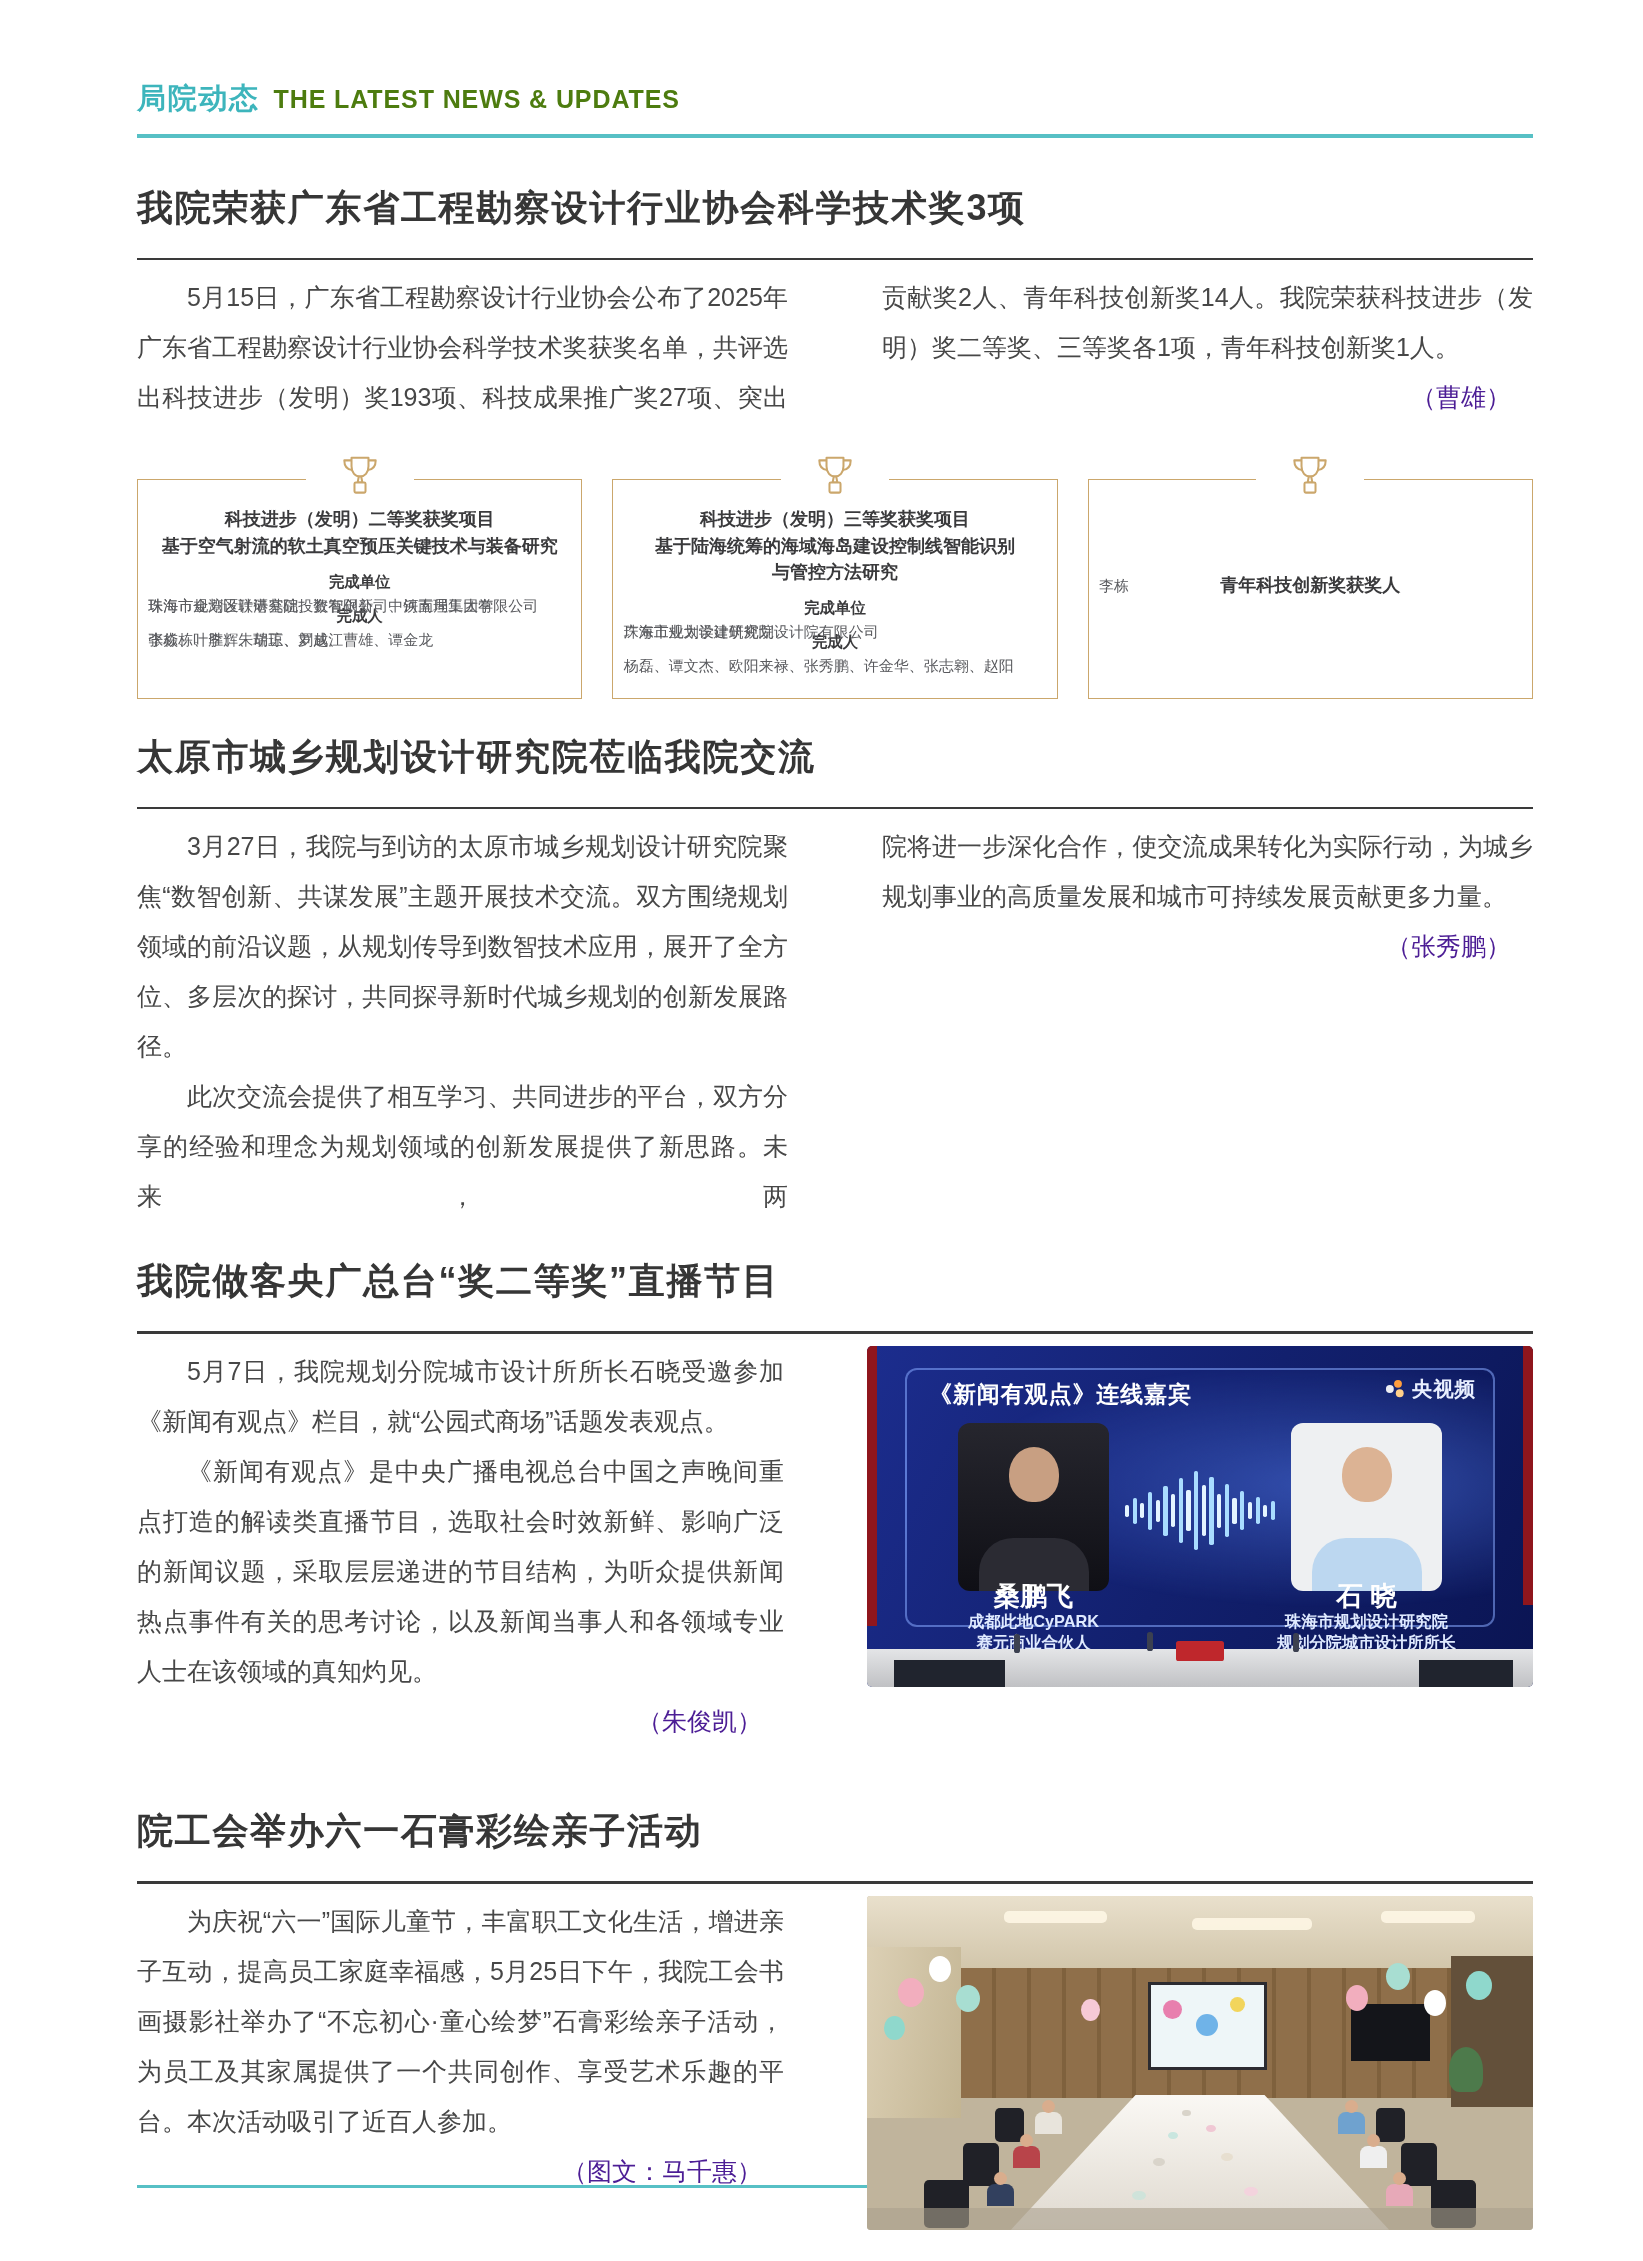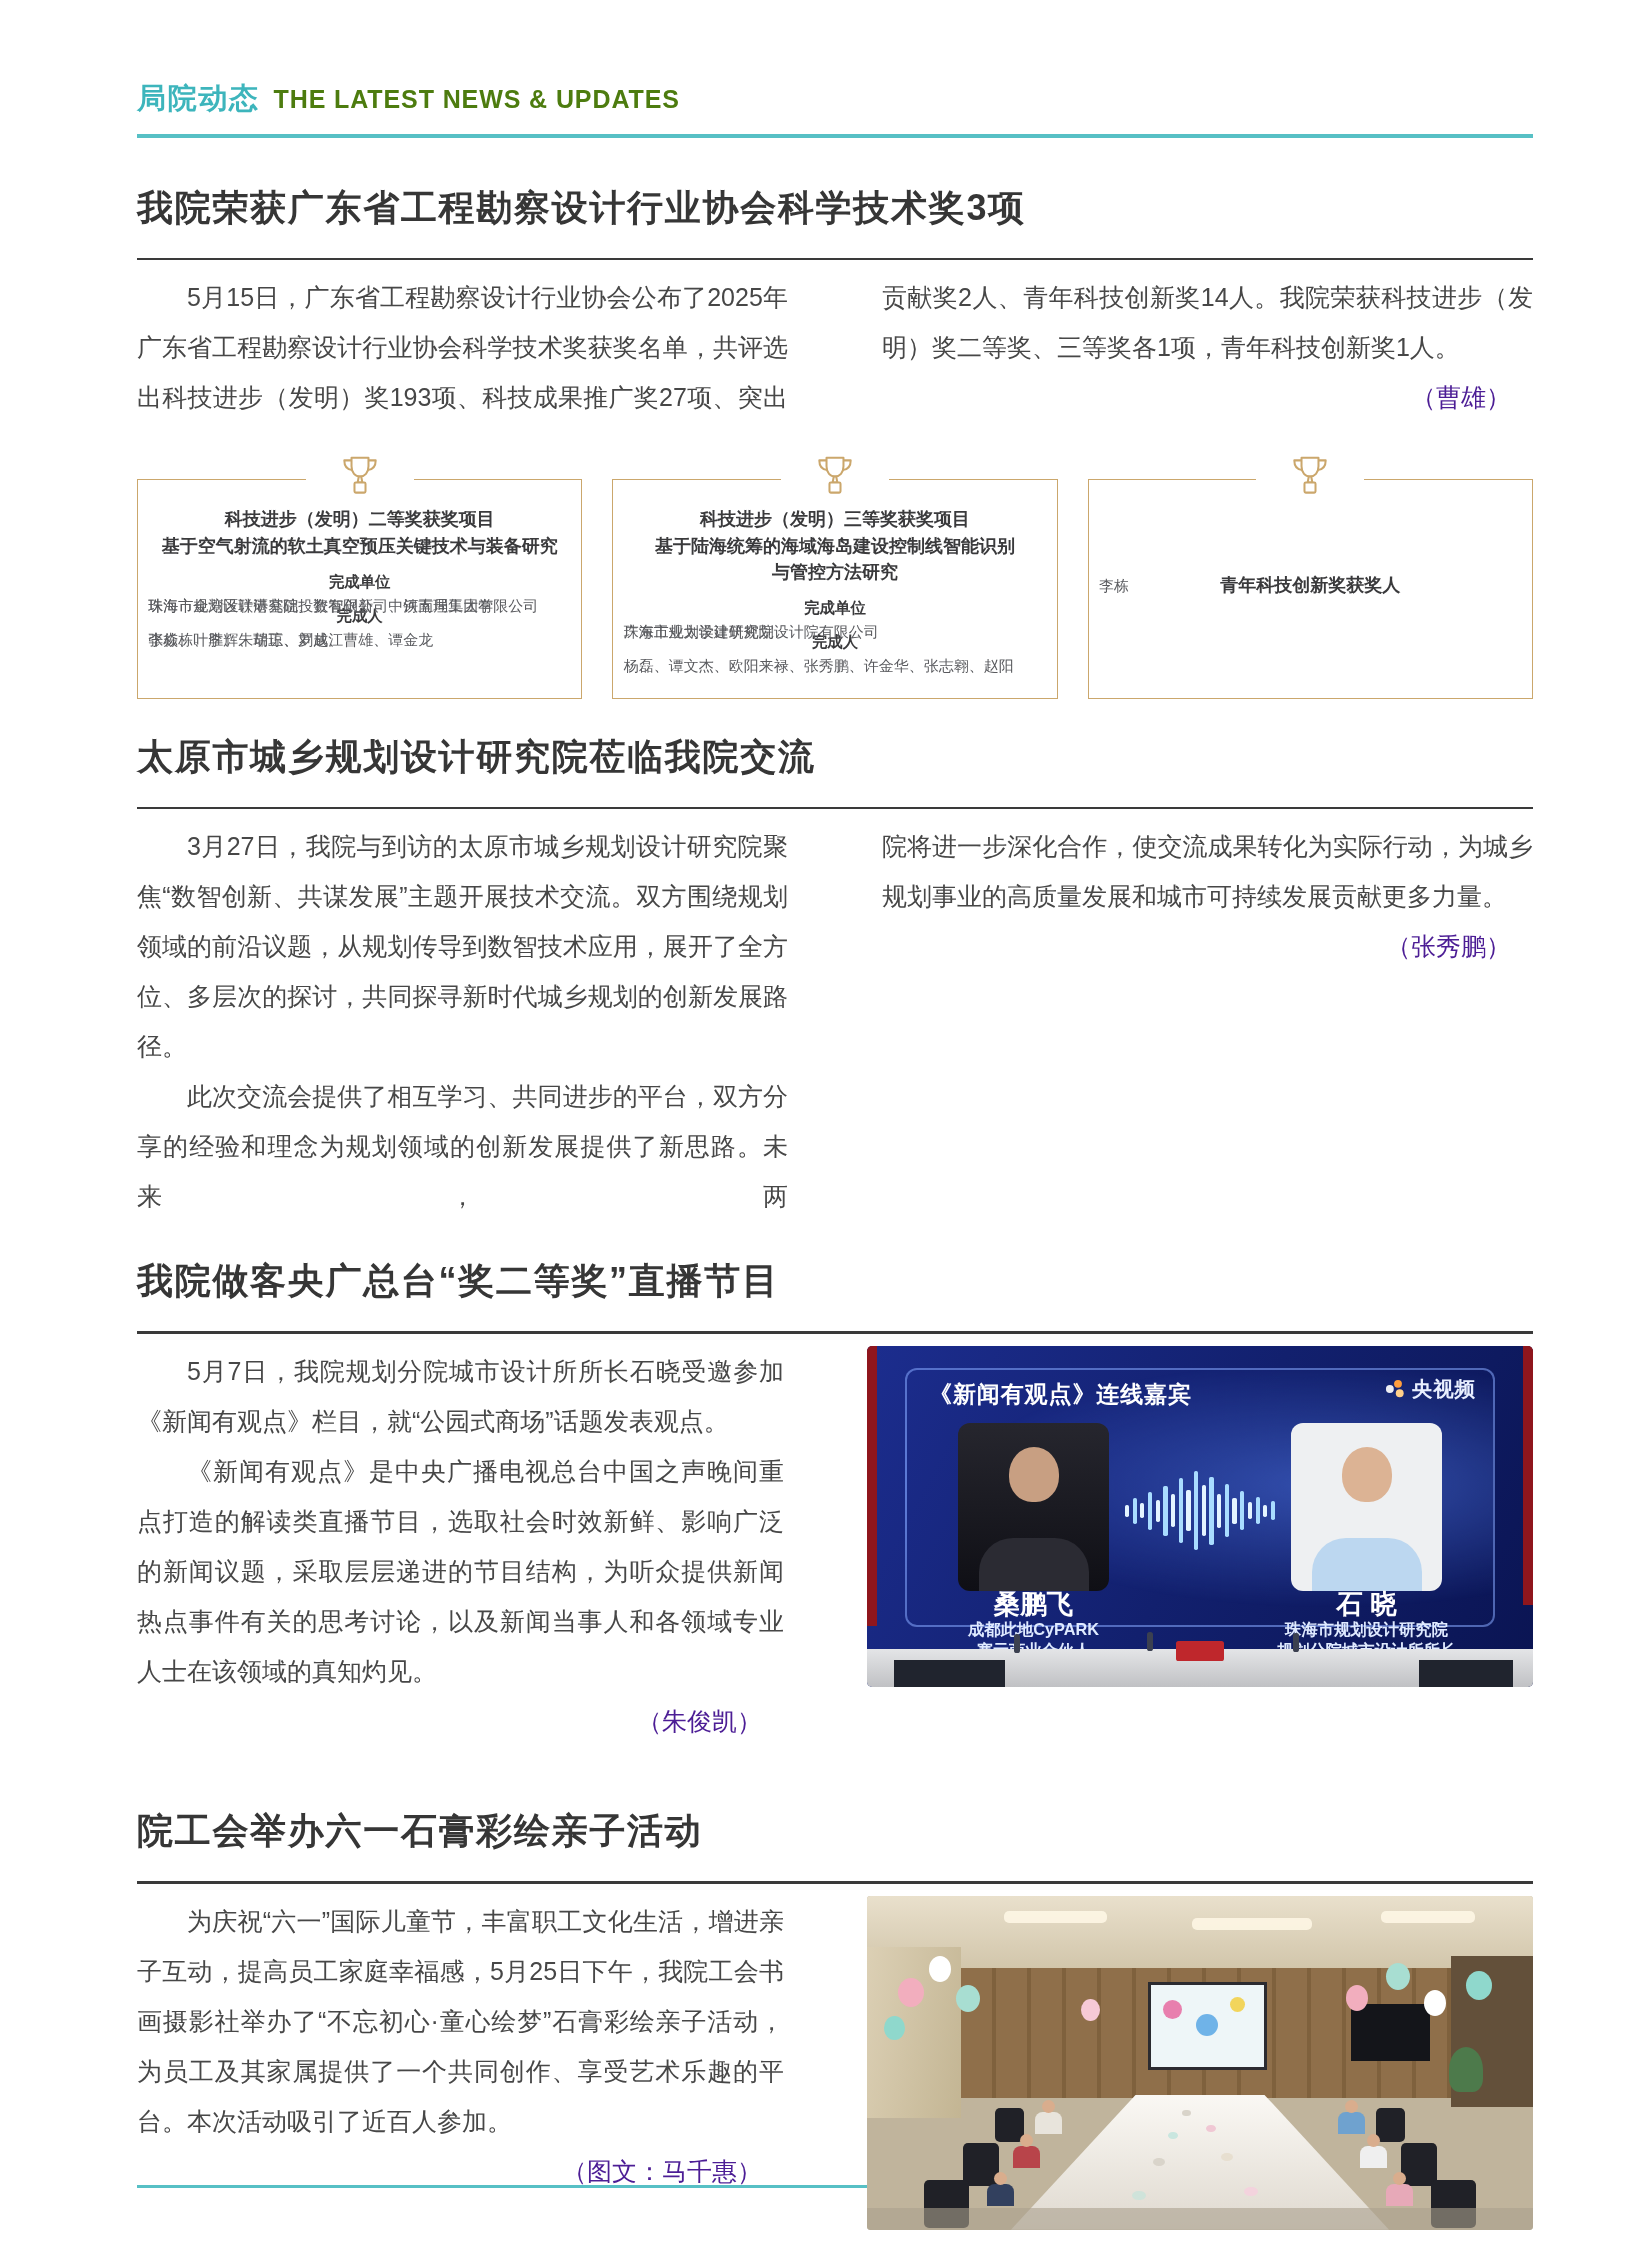"桑鹏飞" .gcol { top: 244px -> 236px }
